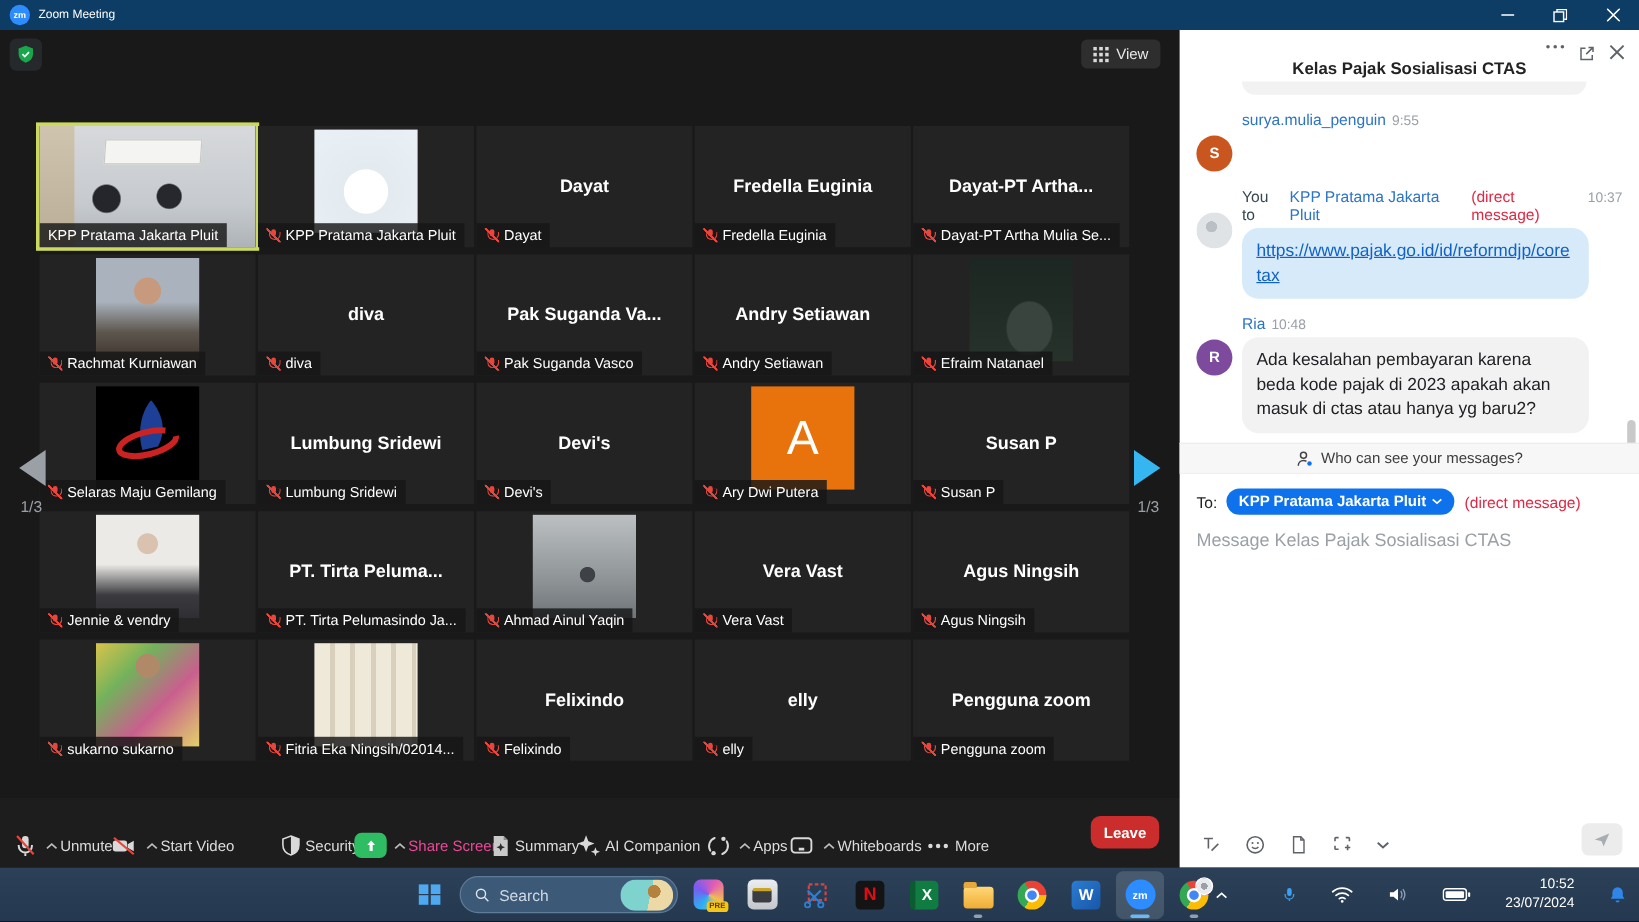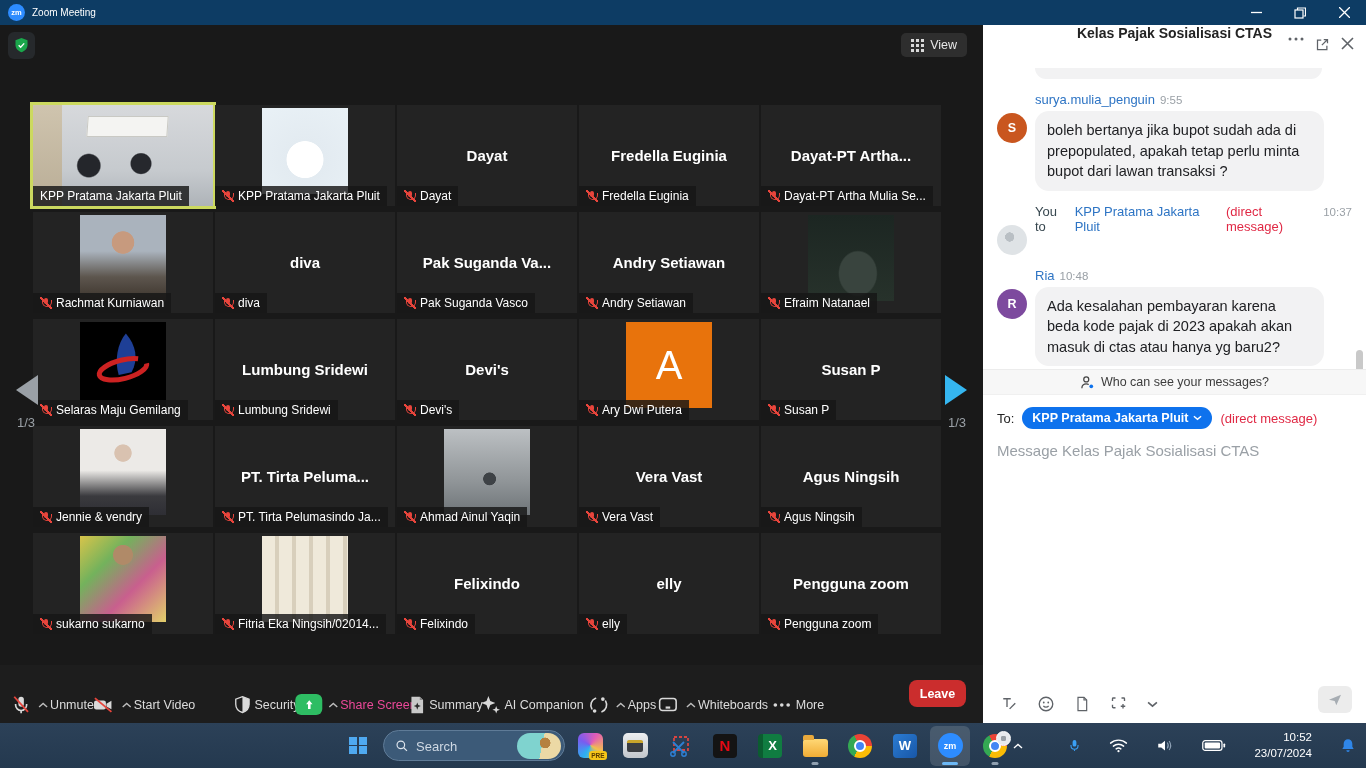"Kelas Pajak Sosialisasi CTAS" .chat-head { align-items: flex-start -> flex-end }
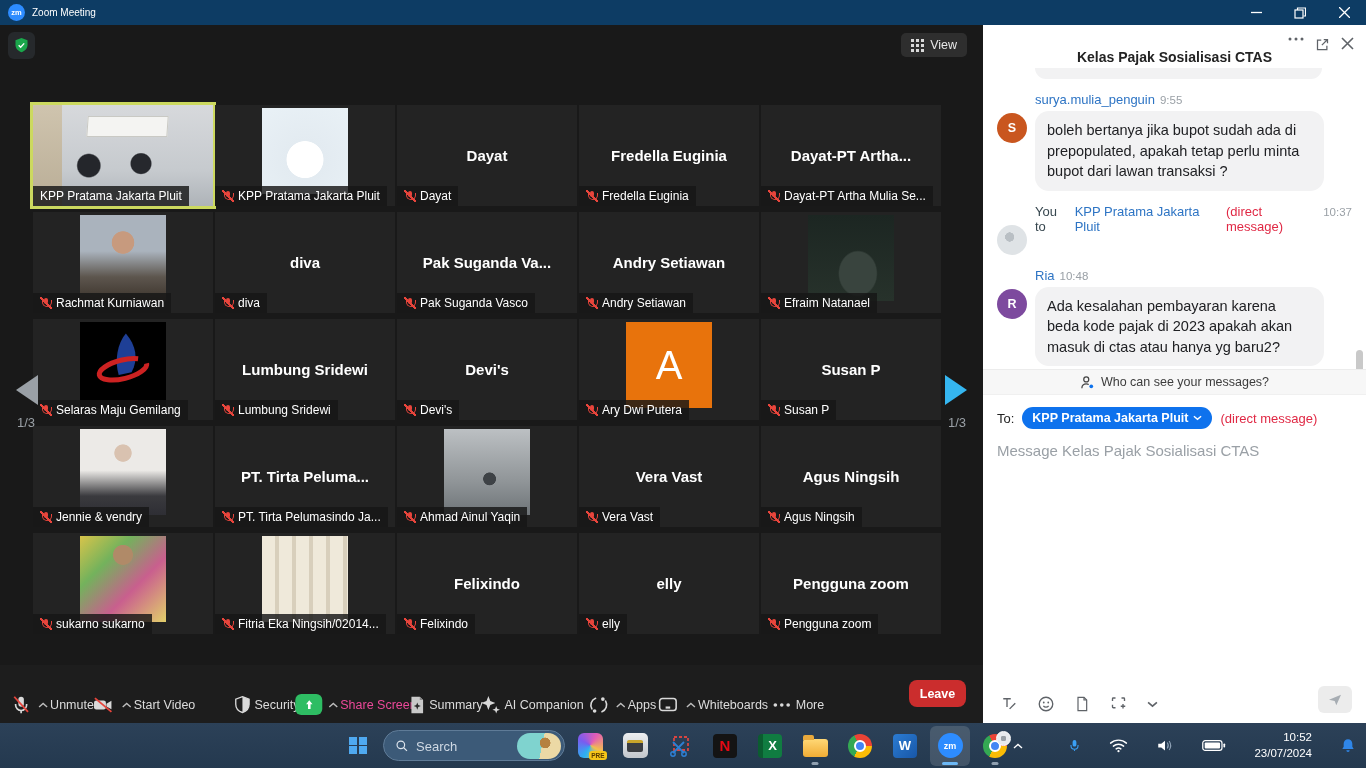"boleh bertanya jika bupot sudah" div.bubble { html: <div>boleh bertanya jika bupot sudah ada di prepopulated, apakah tetap perlu minta bupot dari lawan transaksi ?</div> -> none }
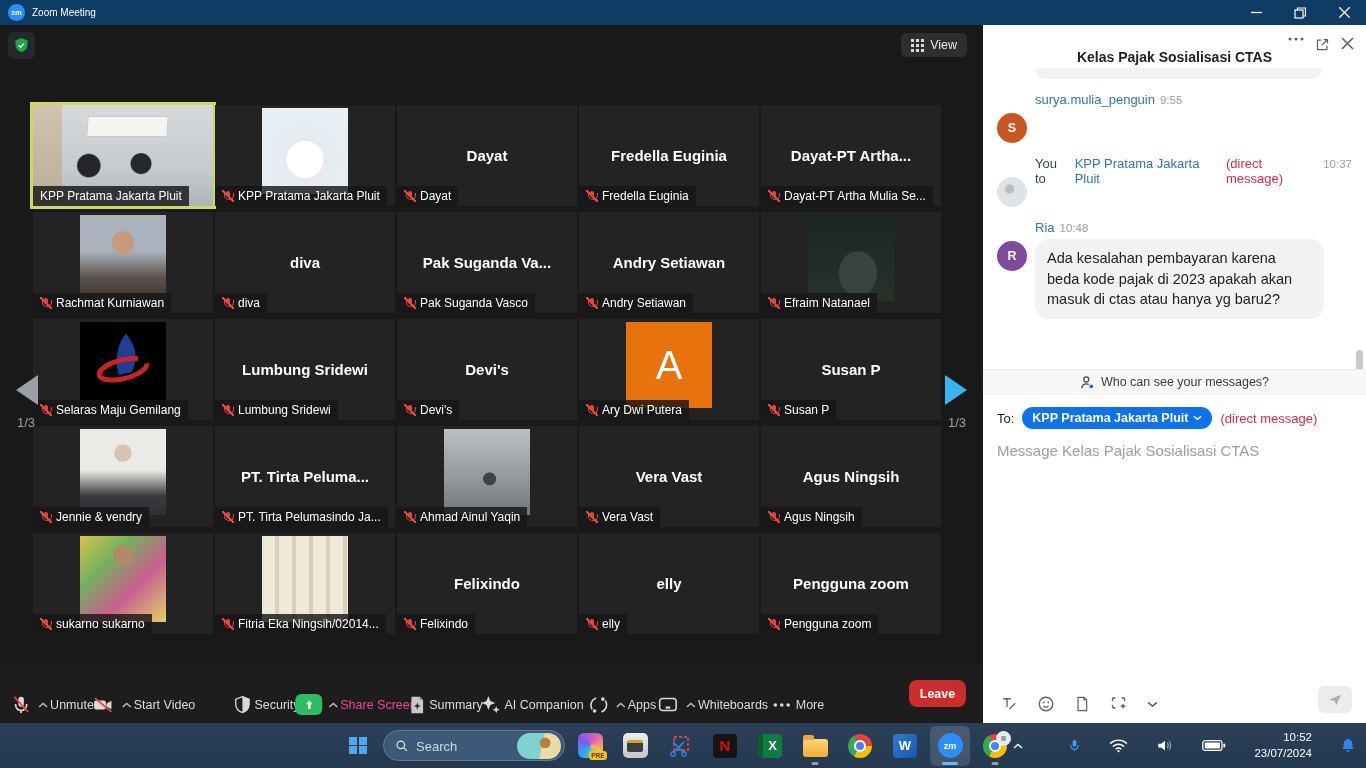"https://www.pajak.go.id/id/reformdjp/cor" div.bubble { html: none -> <div><span>https://www.pajak.go.id/id/reformdjp/coretax</span></div> }
